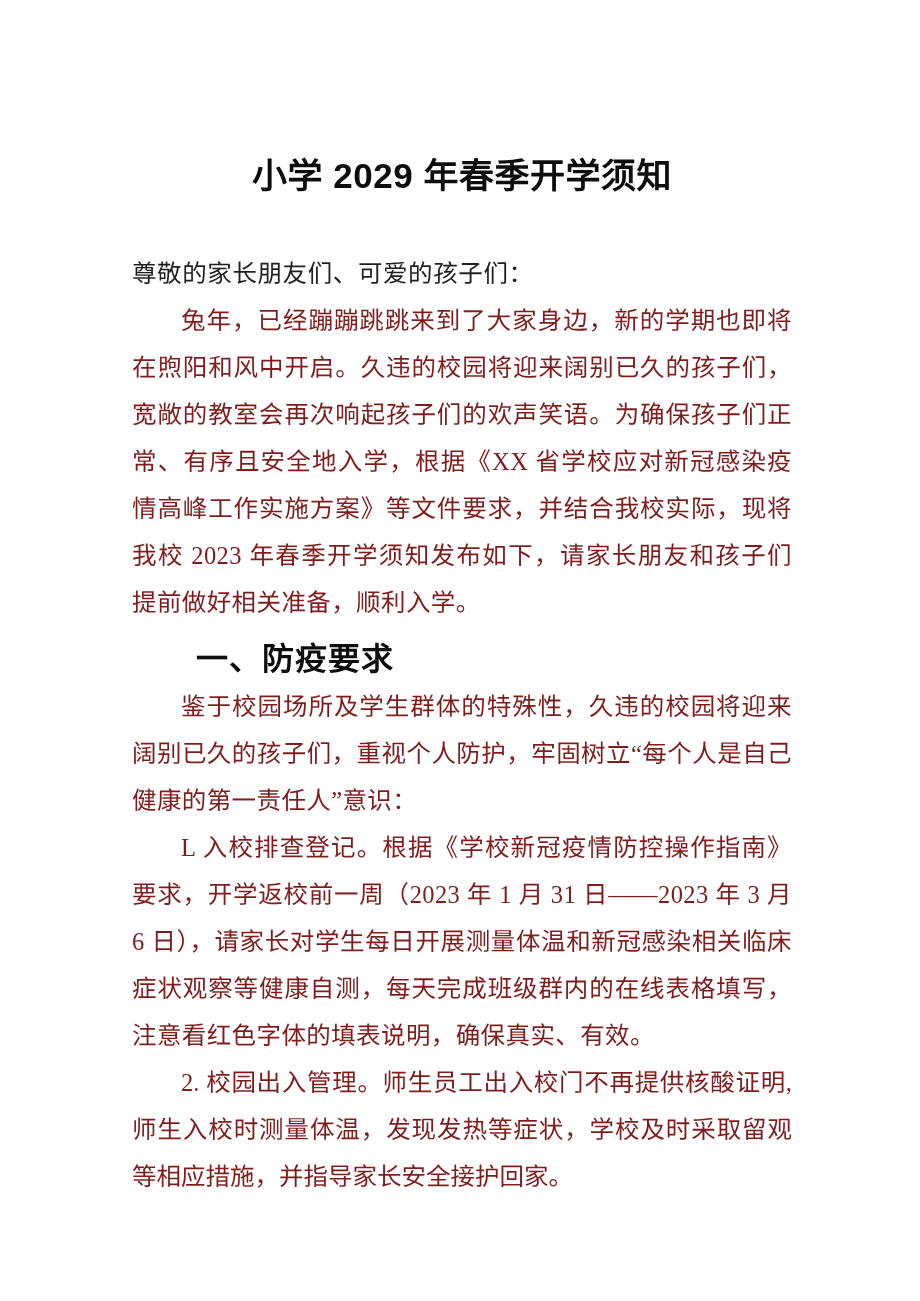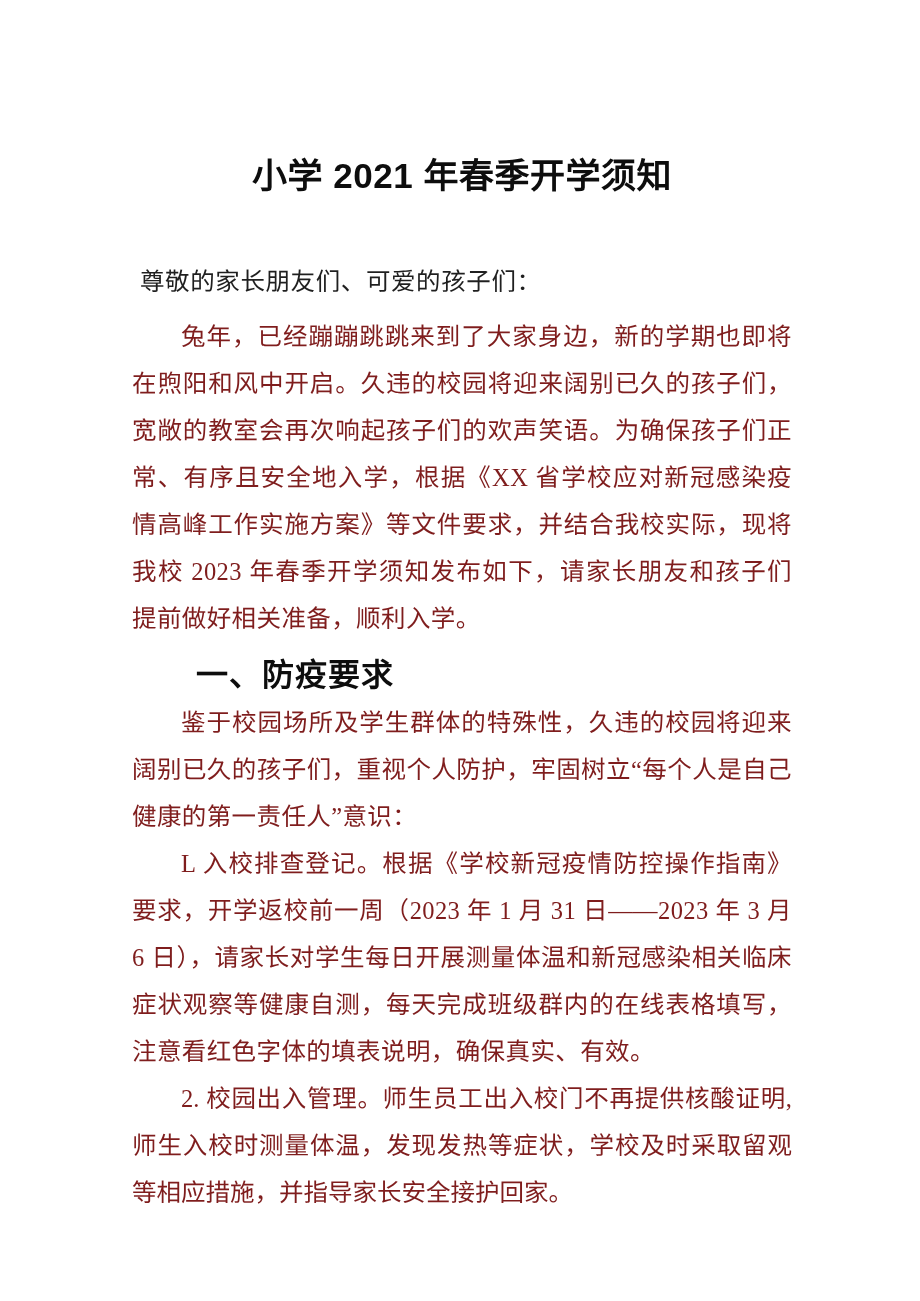"小学 2021 年春季开学须知" h1.doc-title { text: 2021 -> 2029 }
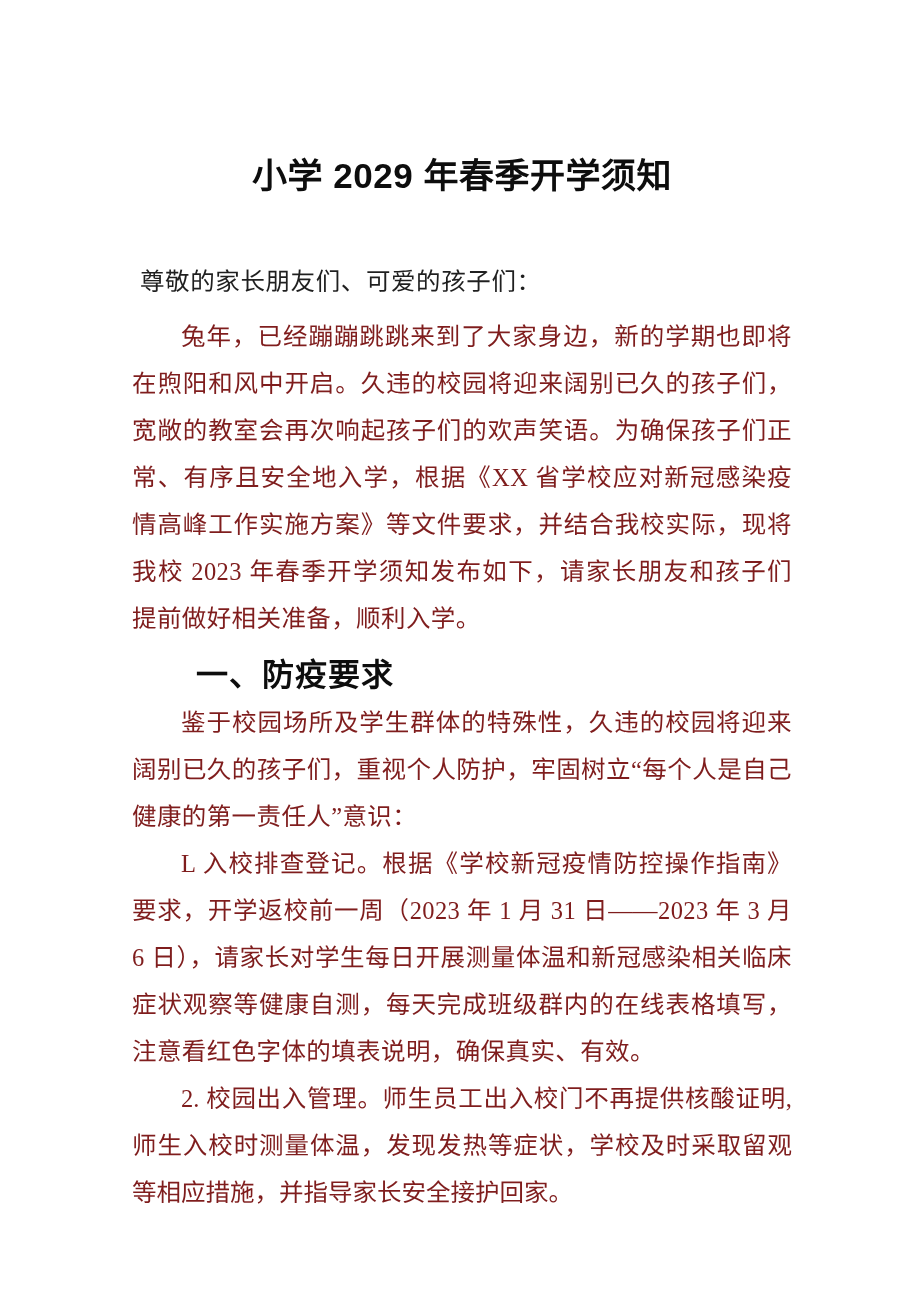"尊敬的家长朋友们、可爱的孩子们：" .salutation { margin: 8px -> 0 }
